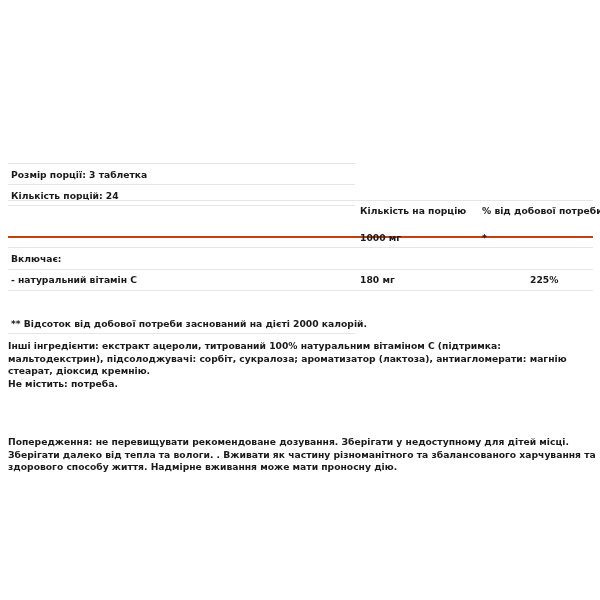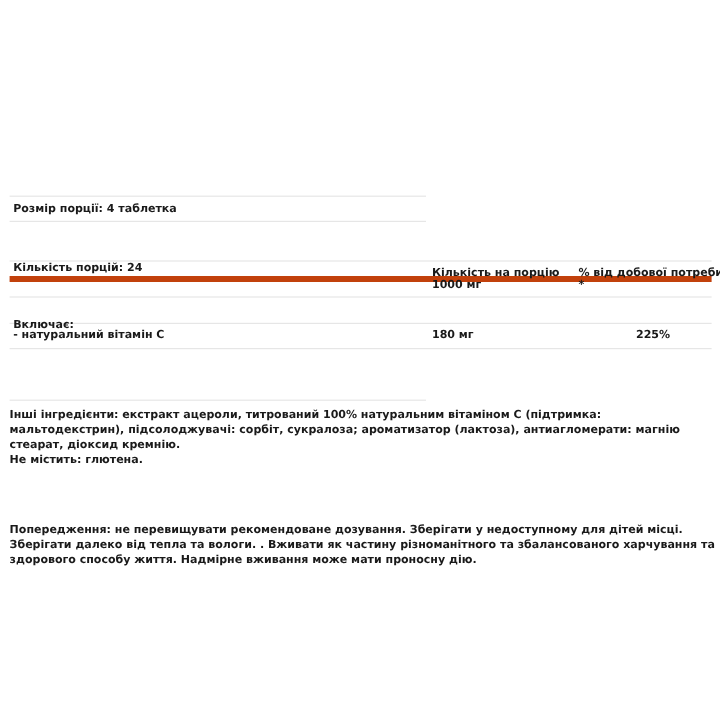"Розмір порції: 4 таблетка" span.cell { text: 4 -> 3 }
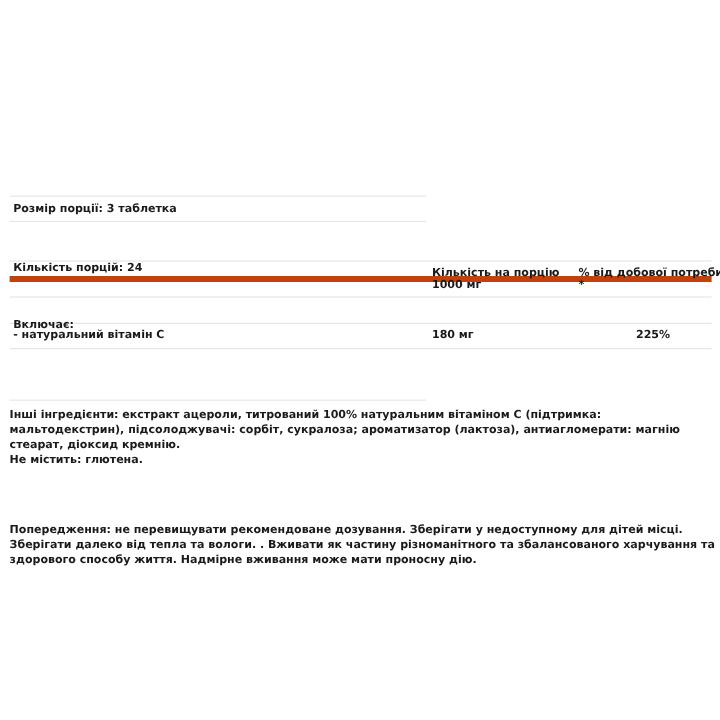"Кількість порцій: 24" div.row { margin-top: 28px -> none }
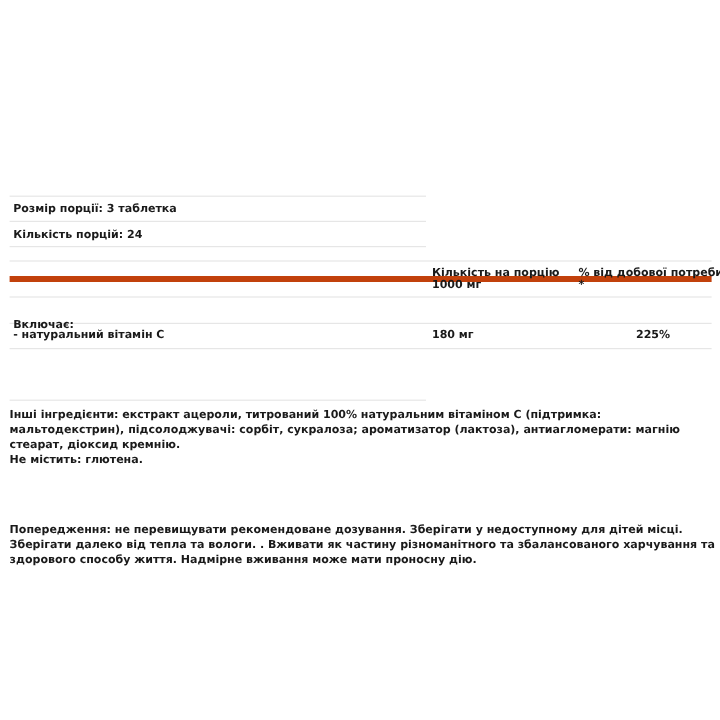"Кількість на порцію" div.row { border-bottom: 5px solid #c2410c -> 2px solid #c2410c; height: 18px -> 38px; top: 217px -> 200px }
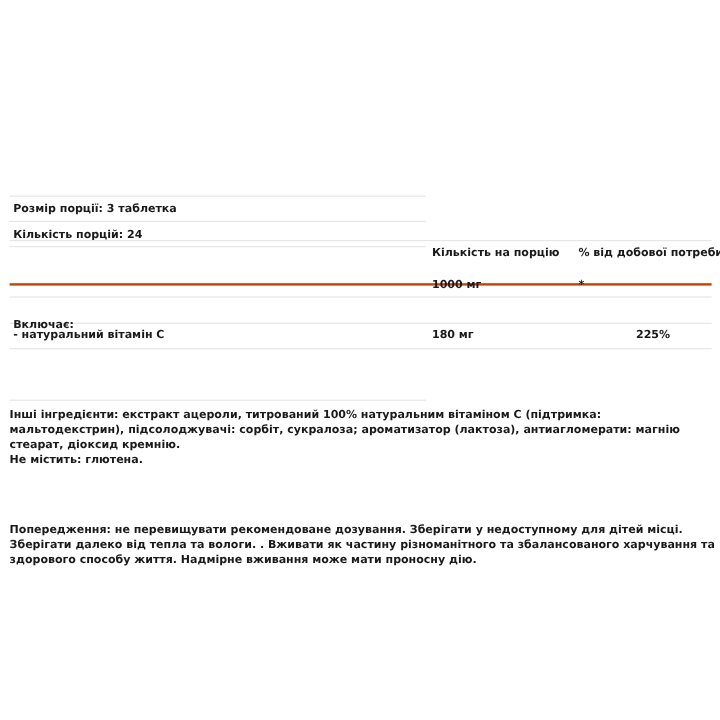"Включає:" span.cell { top: 17px -> 5px }
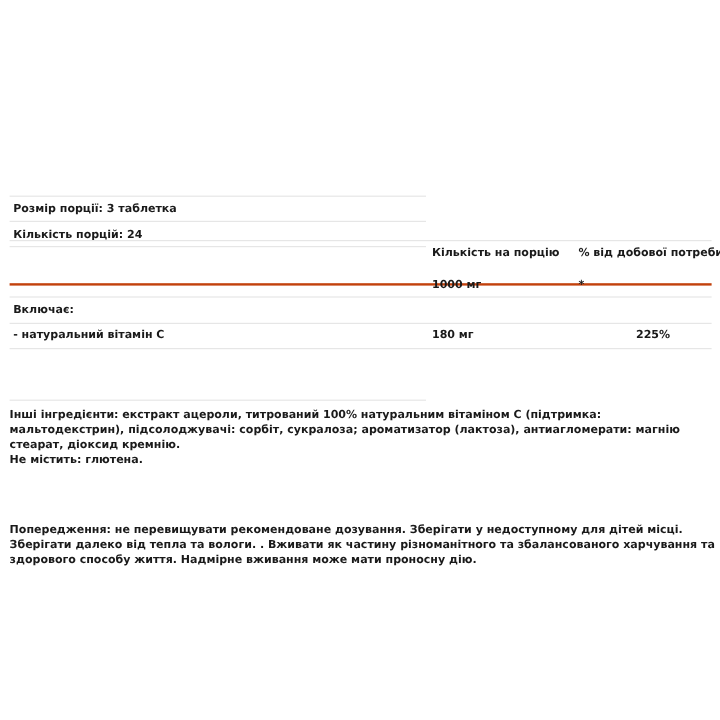"** Відсоток від добової потреби" span.cell { html: none -> <span>** Відсоток від добової потреби заснований на дієті 2000 калорій.</span> }
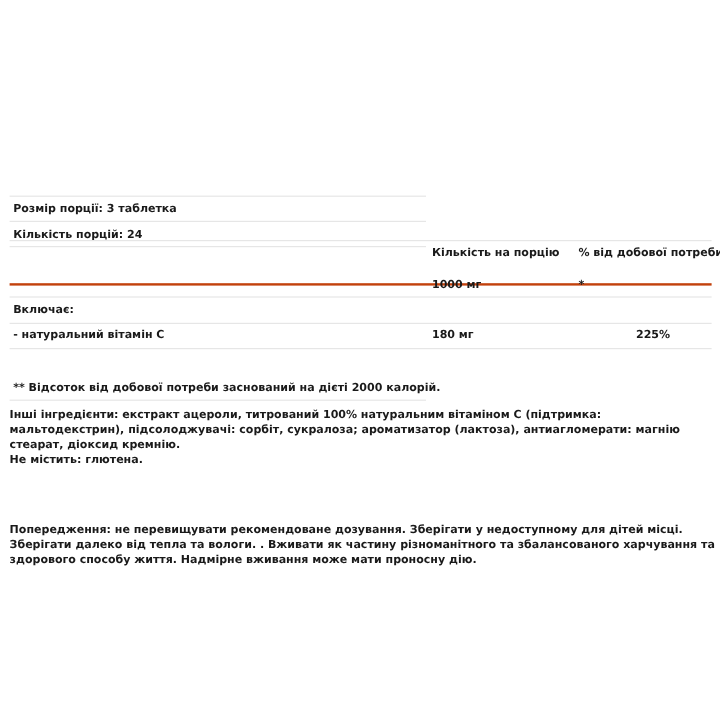"Не містить: глютена." p.para { text: глютена -> потреба }
